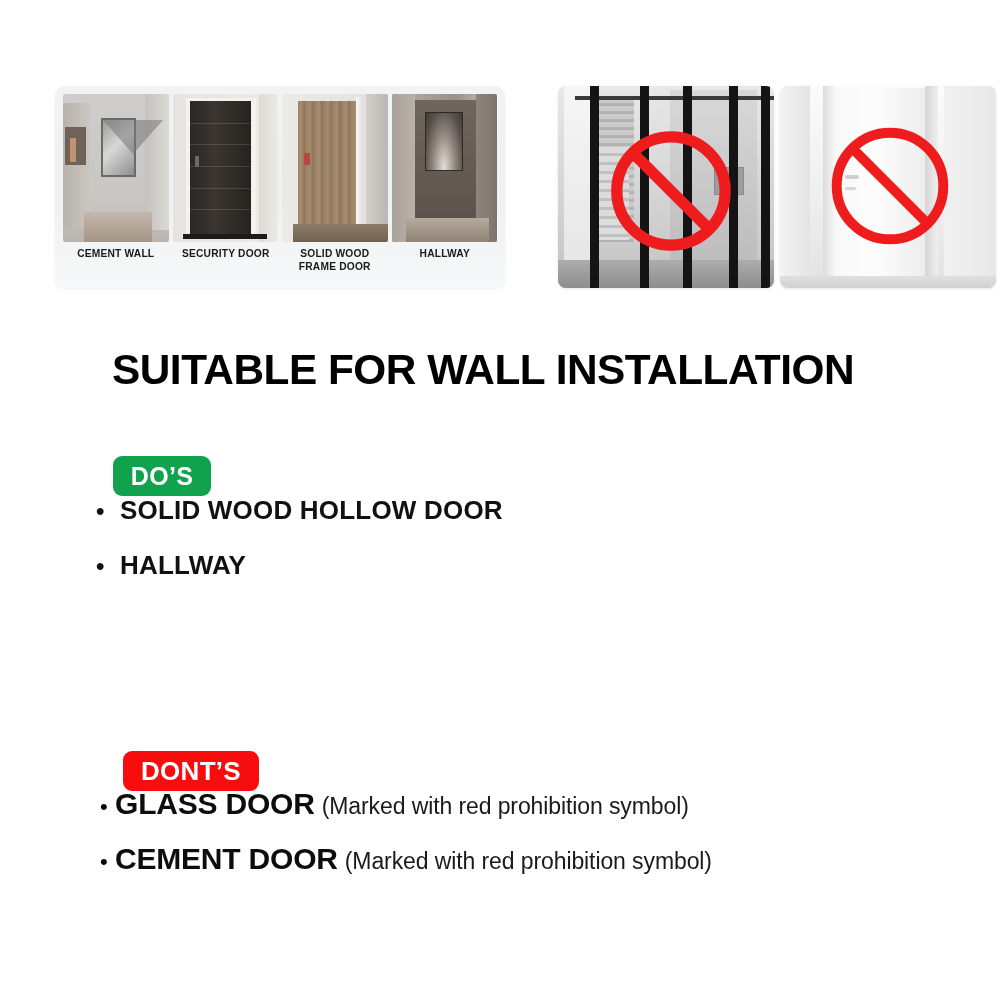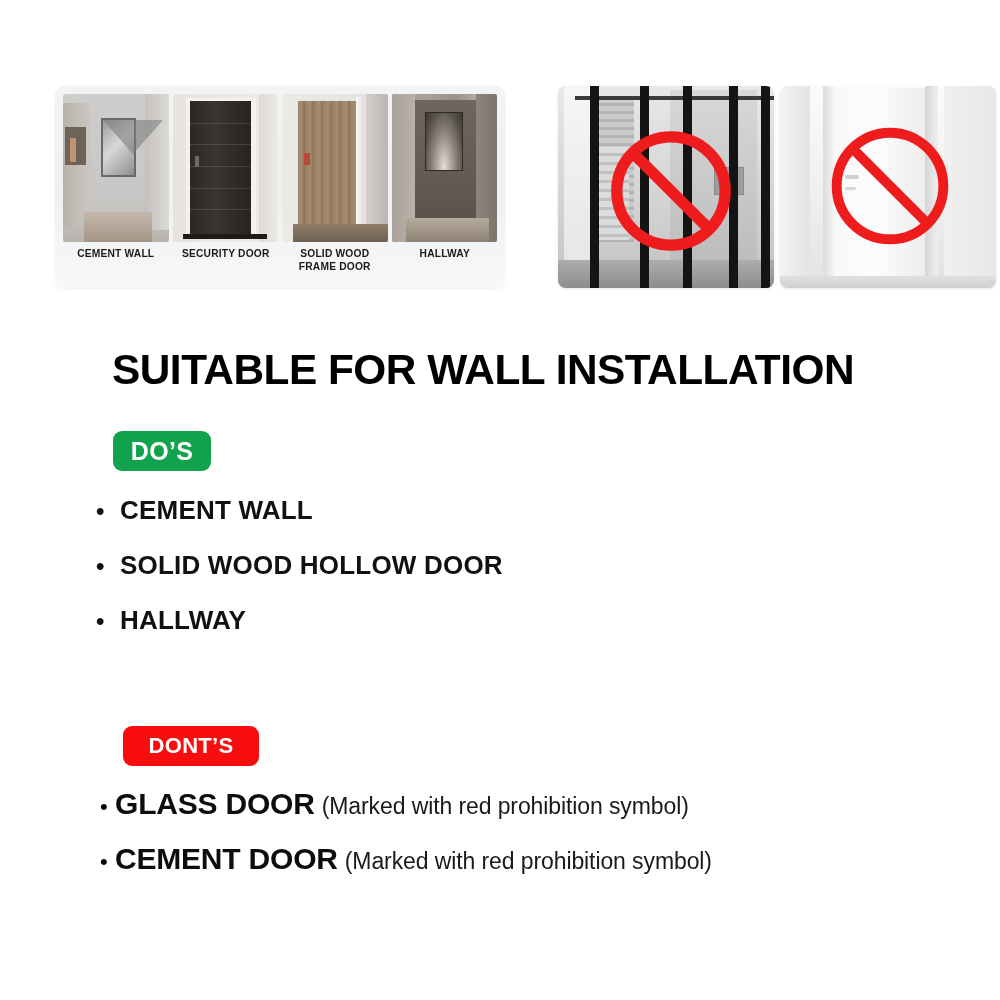"DO’S" .badge { margin-top: none -> 25px }
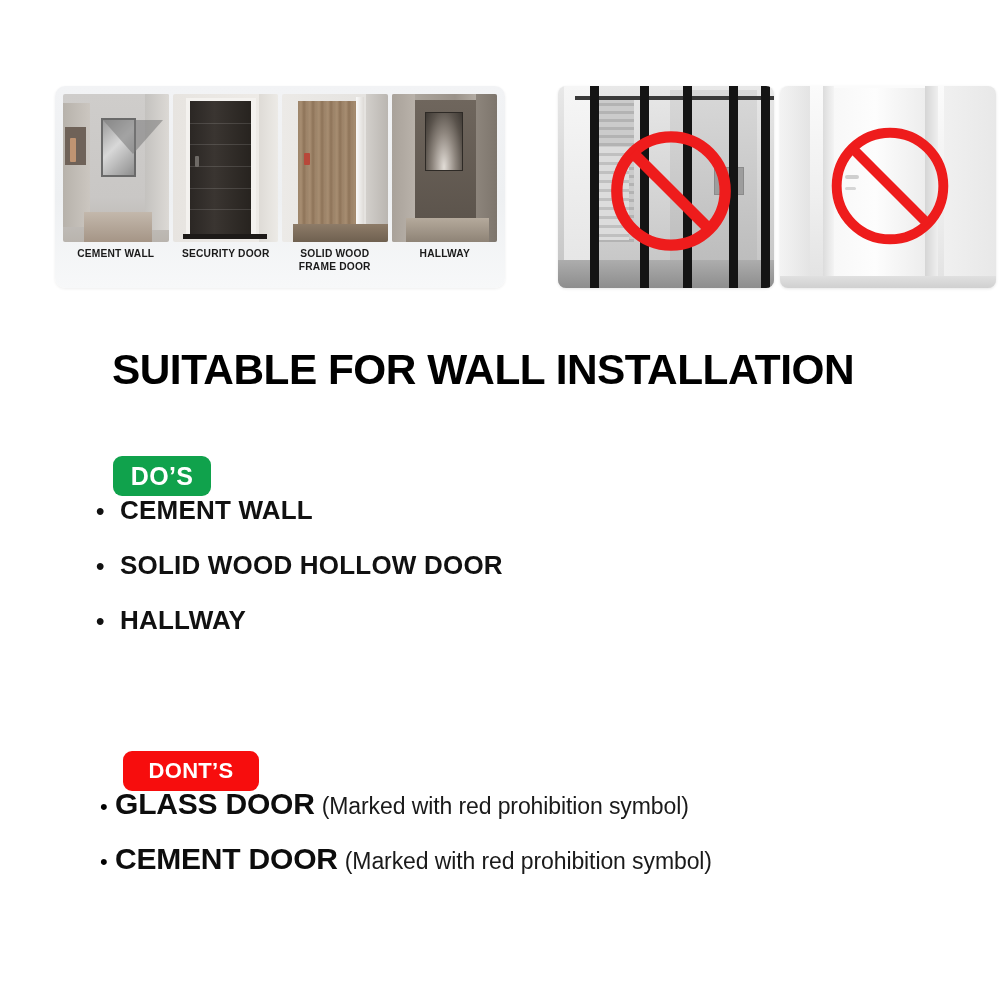"• CEMENT WALL" li { html: <li> <span>•</span><span>CEMENT WALL</span> </li> -> none }
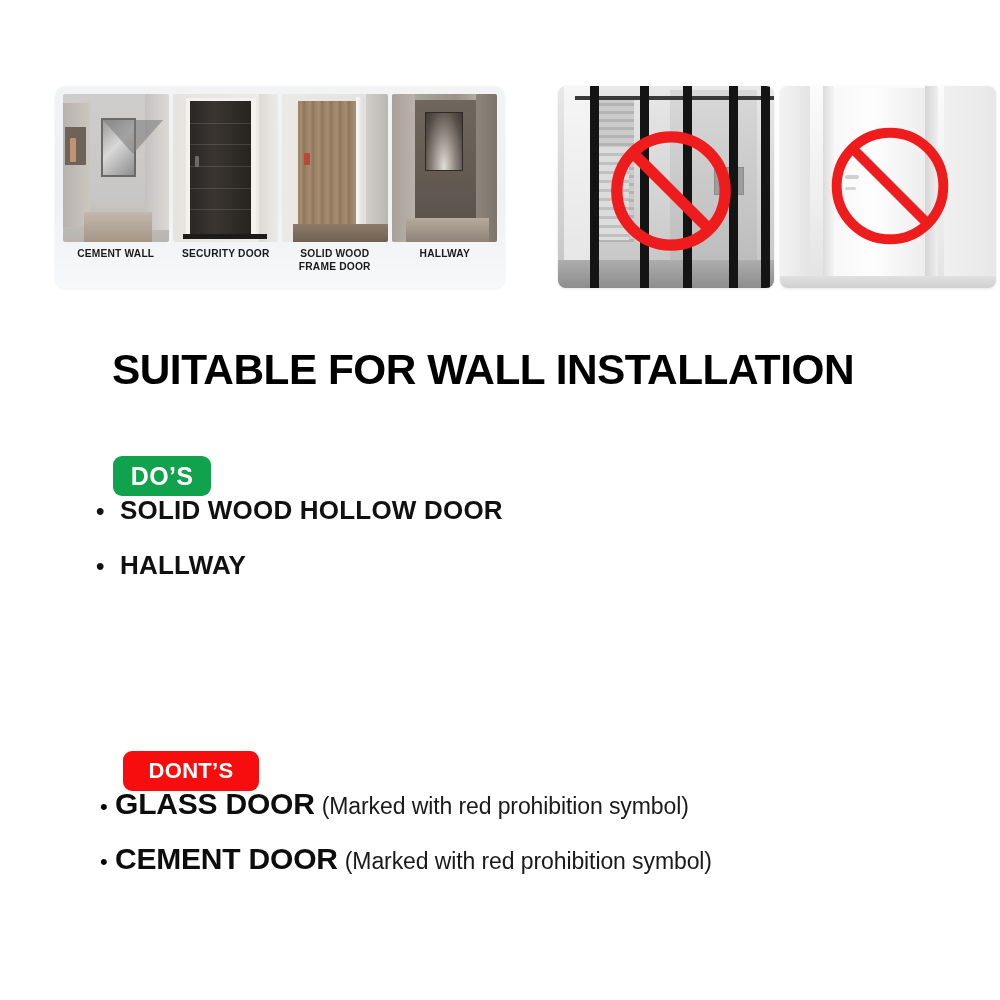"DONT’S" .badge-donts { font-size: 22px -> 26px }
